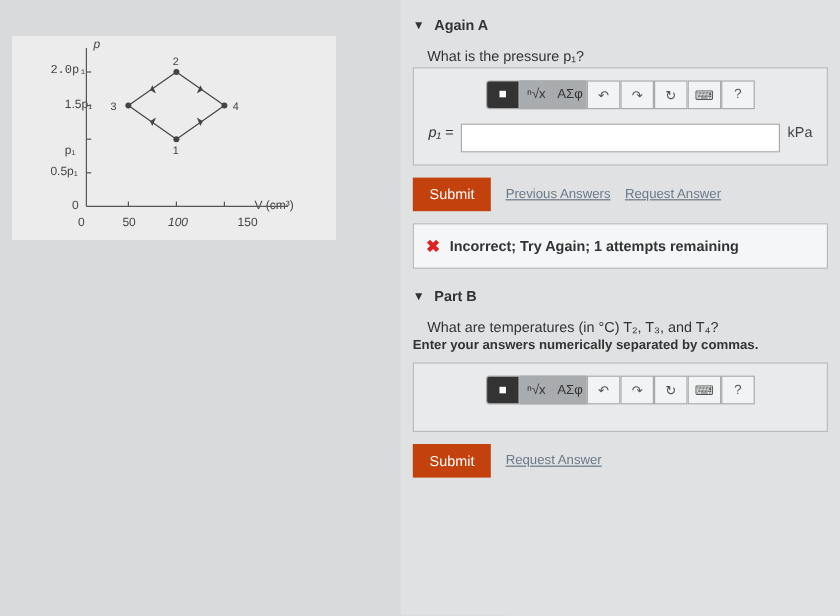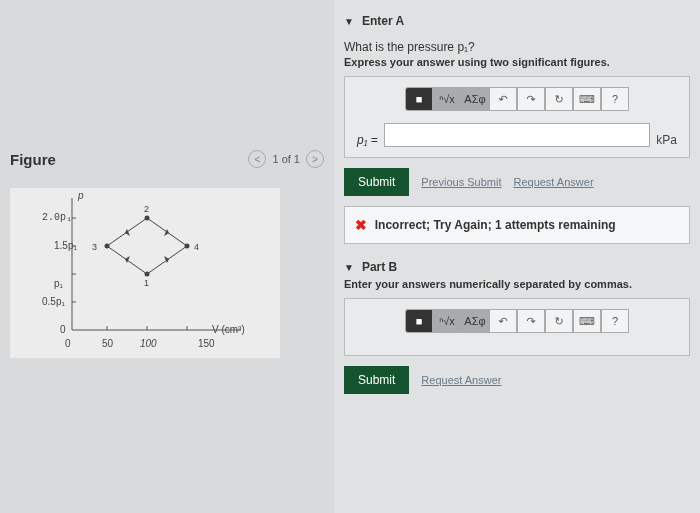"Enter A" span { text: Enter -> Again }
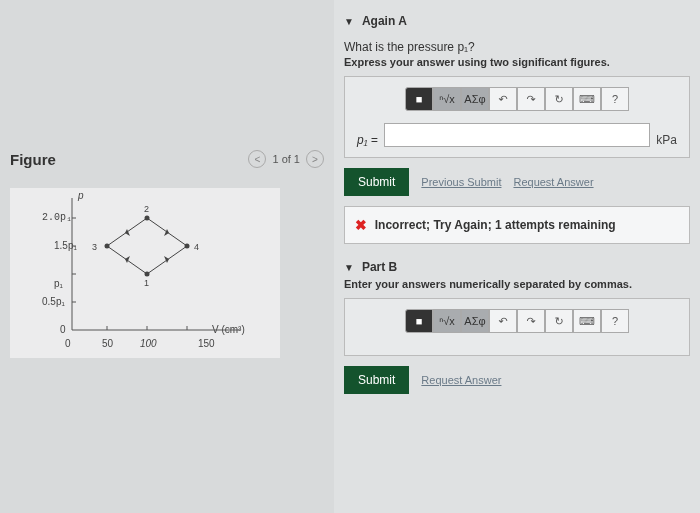"What is the pressure p₁?" .question { margin: 8px 0 2px -> 8px 12px 2px }
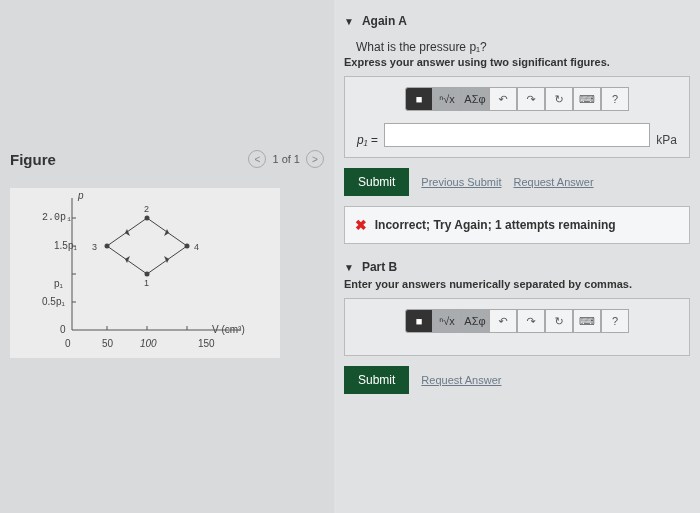"Express your answer using two" div.instruction { html: <div>Express your answer using two significant figures.</div> -> none }
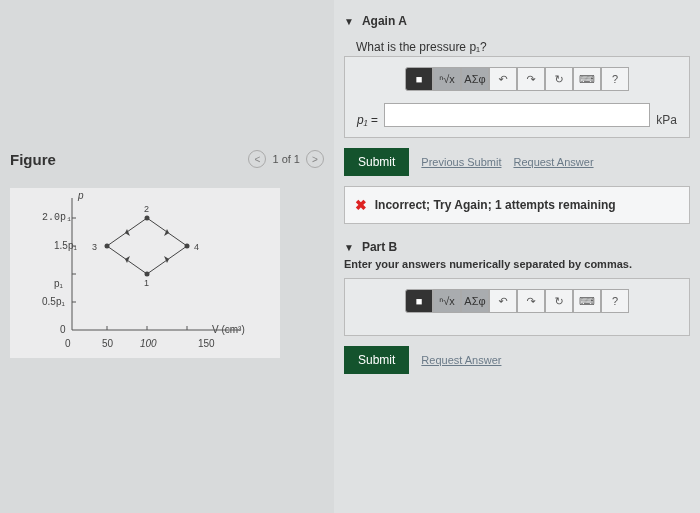"p₁ =" .input-row { align-items: flex-end -> flex-start }
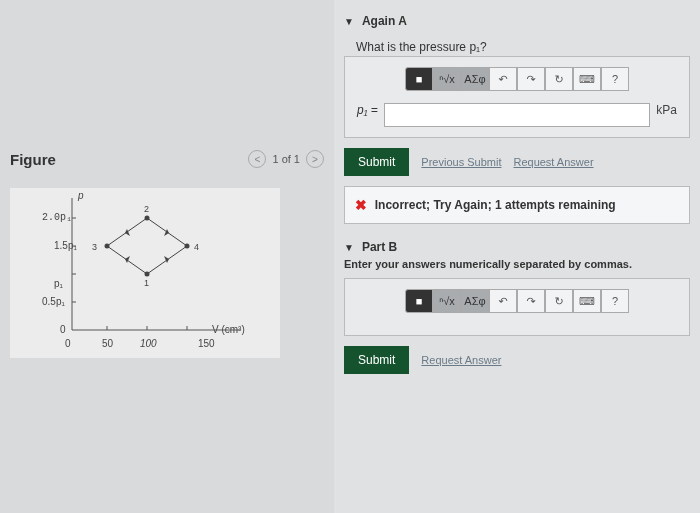"Figure" div.figure-row { html: <div> <div>Figure</div> <div> <span>&lt;</span> <span>1 of 1</span> <span>&gt;</span> </div> </div> -> none }
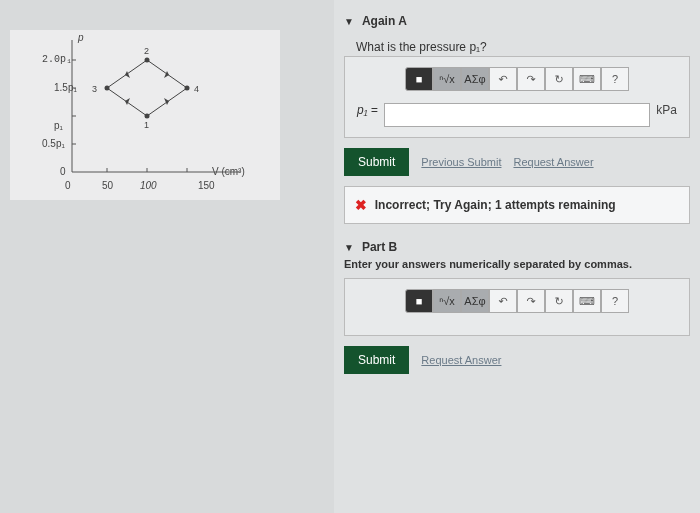"Submit" .submit-btn { background: #14532d -> #c2410c }
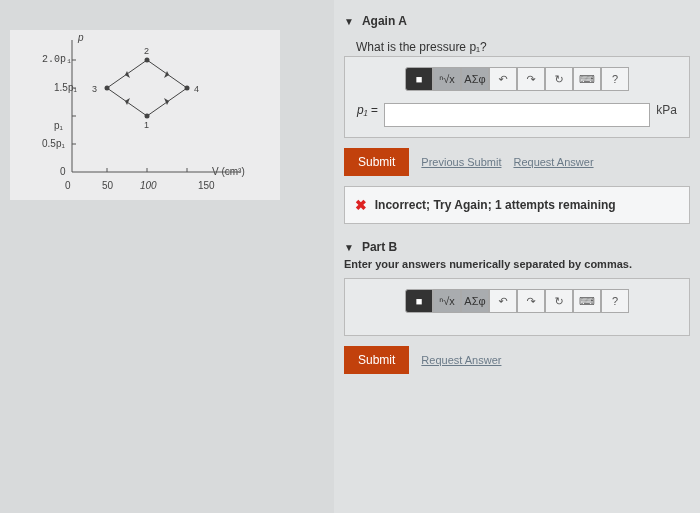"Previous Submit" span.link { text: Submit -> Answers }
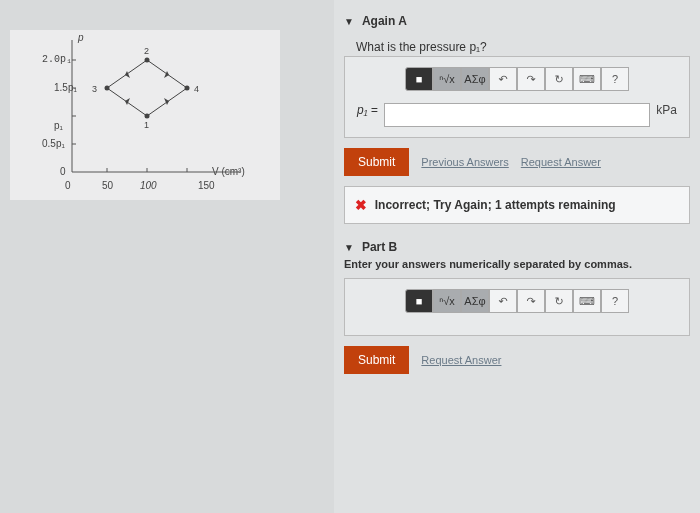"What are temperatures (in °C)" div.question { html: none -> <div>What are temperatures (in °C) T₂, T₃, and T₄?</div> }
